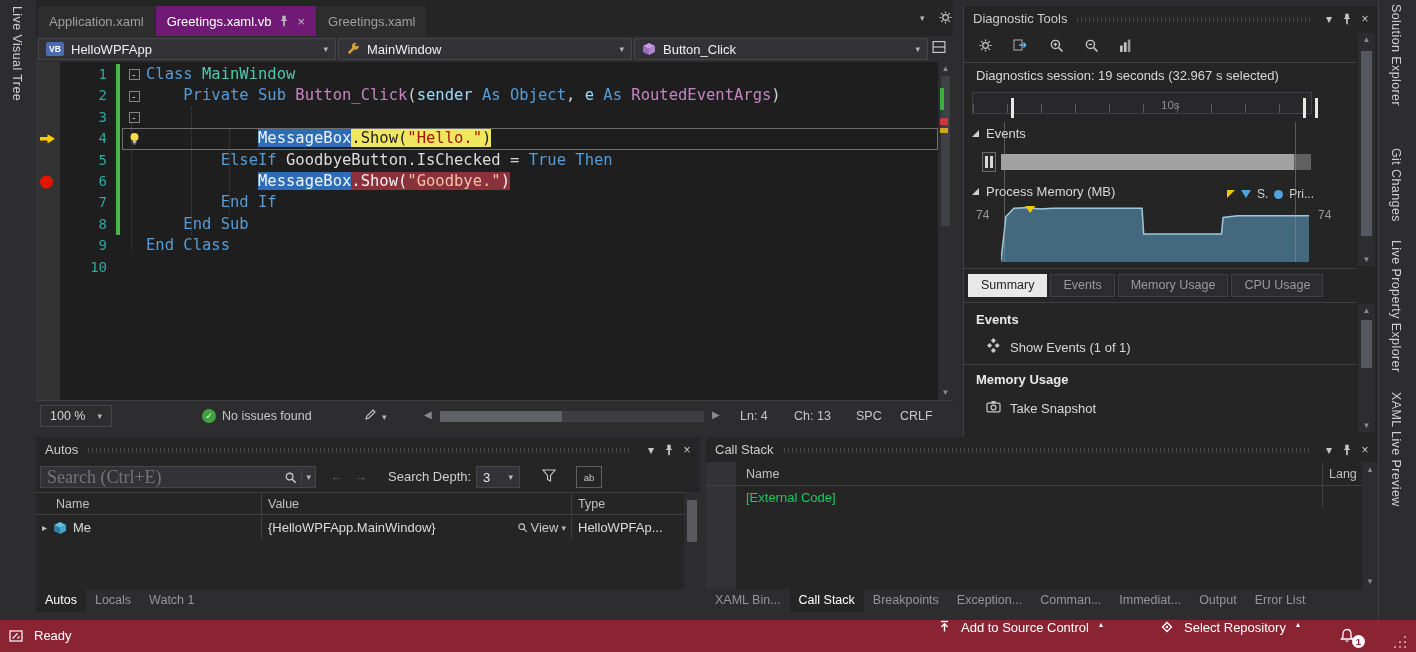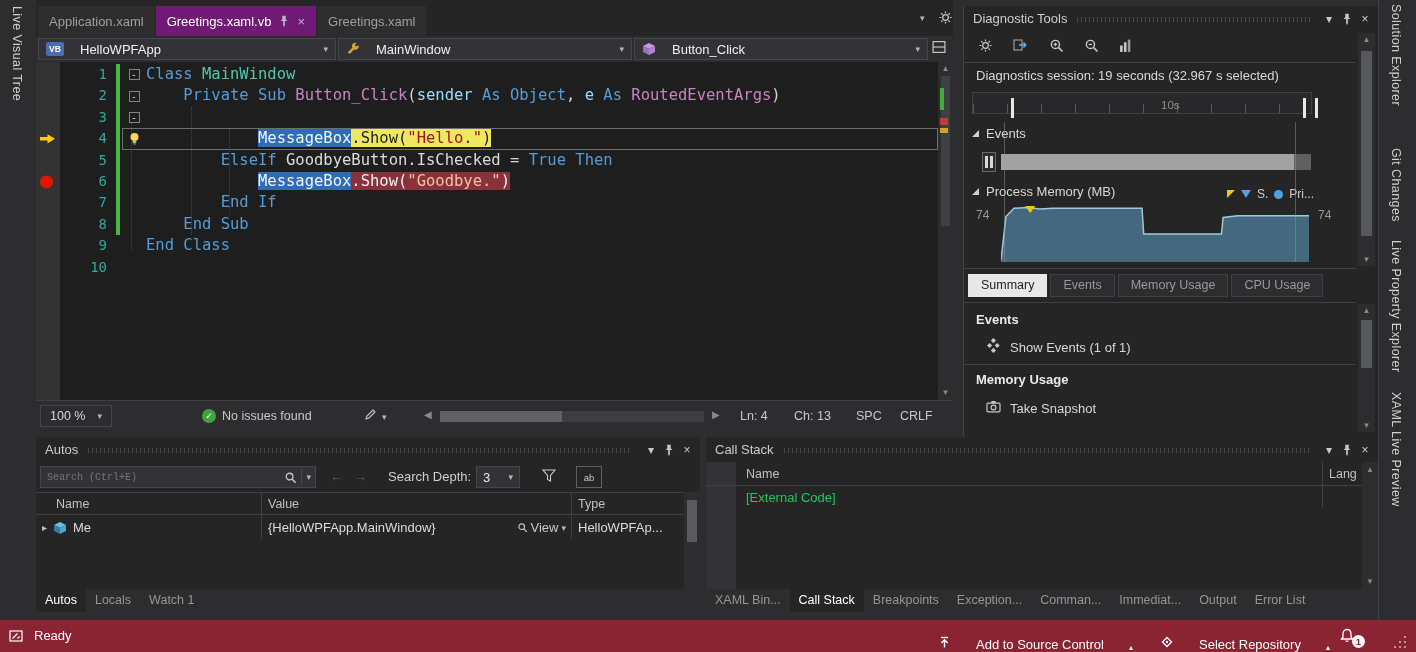"VB" .combo { gap: 16px -> 7px }
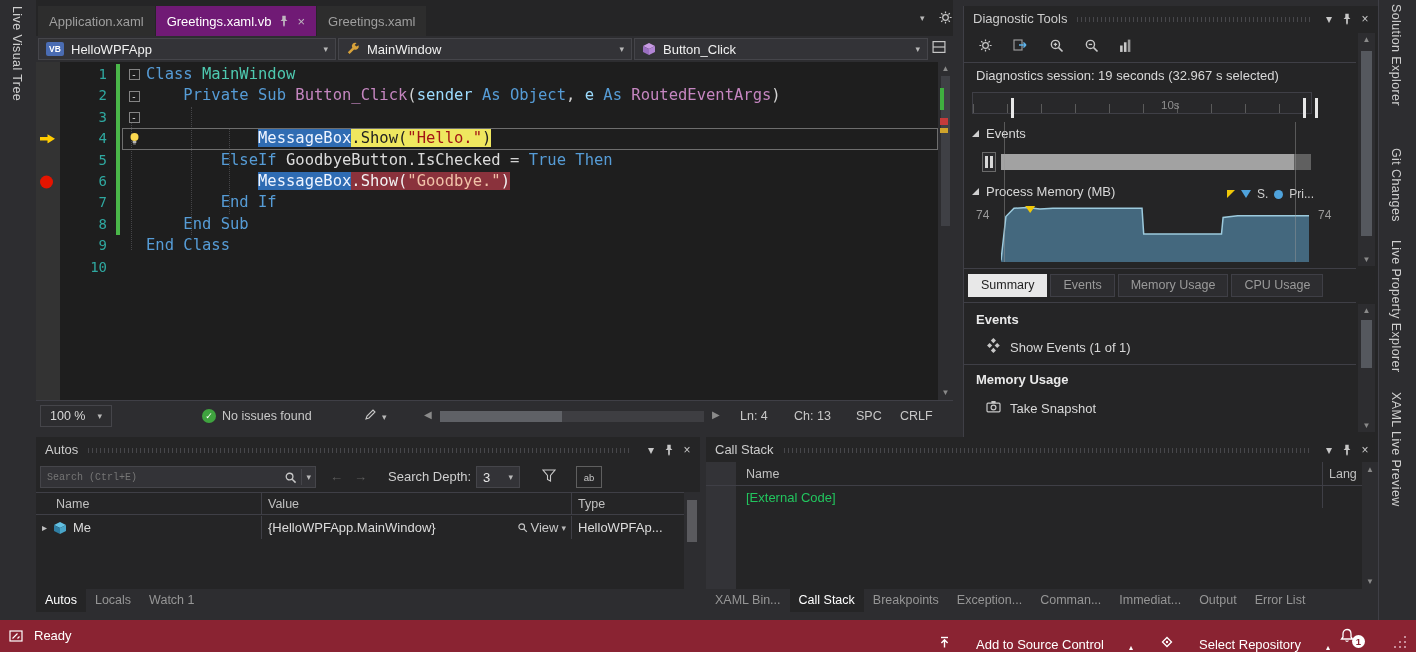"Search (Ctrl+E)" .searchbox input { font-family: Liberation Mono, monospace -> Liberation Serif, serif; font-size: 10px -> 18px }
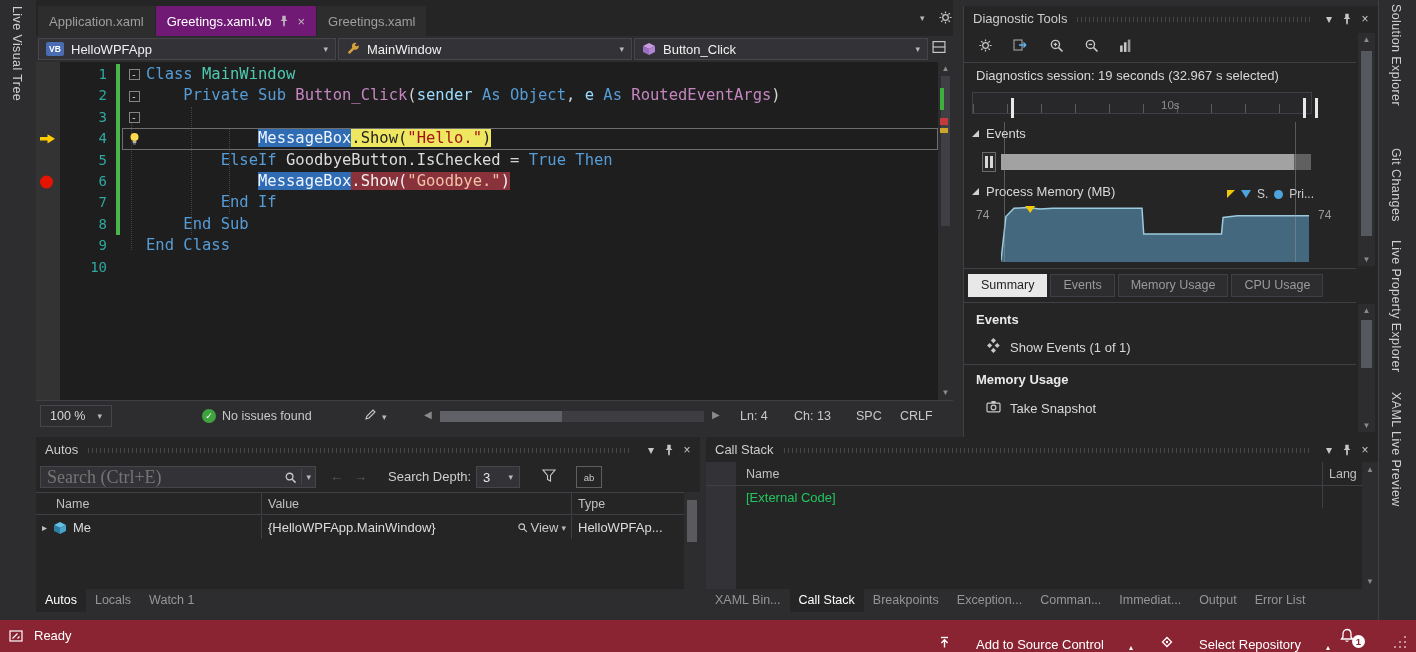"Add to Source Control" .sbar .grp { align-items: flex-end -> flex-start; gap: 25px -> 10px }
